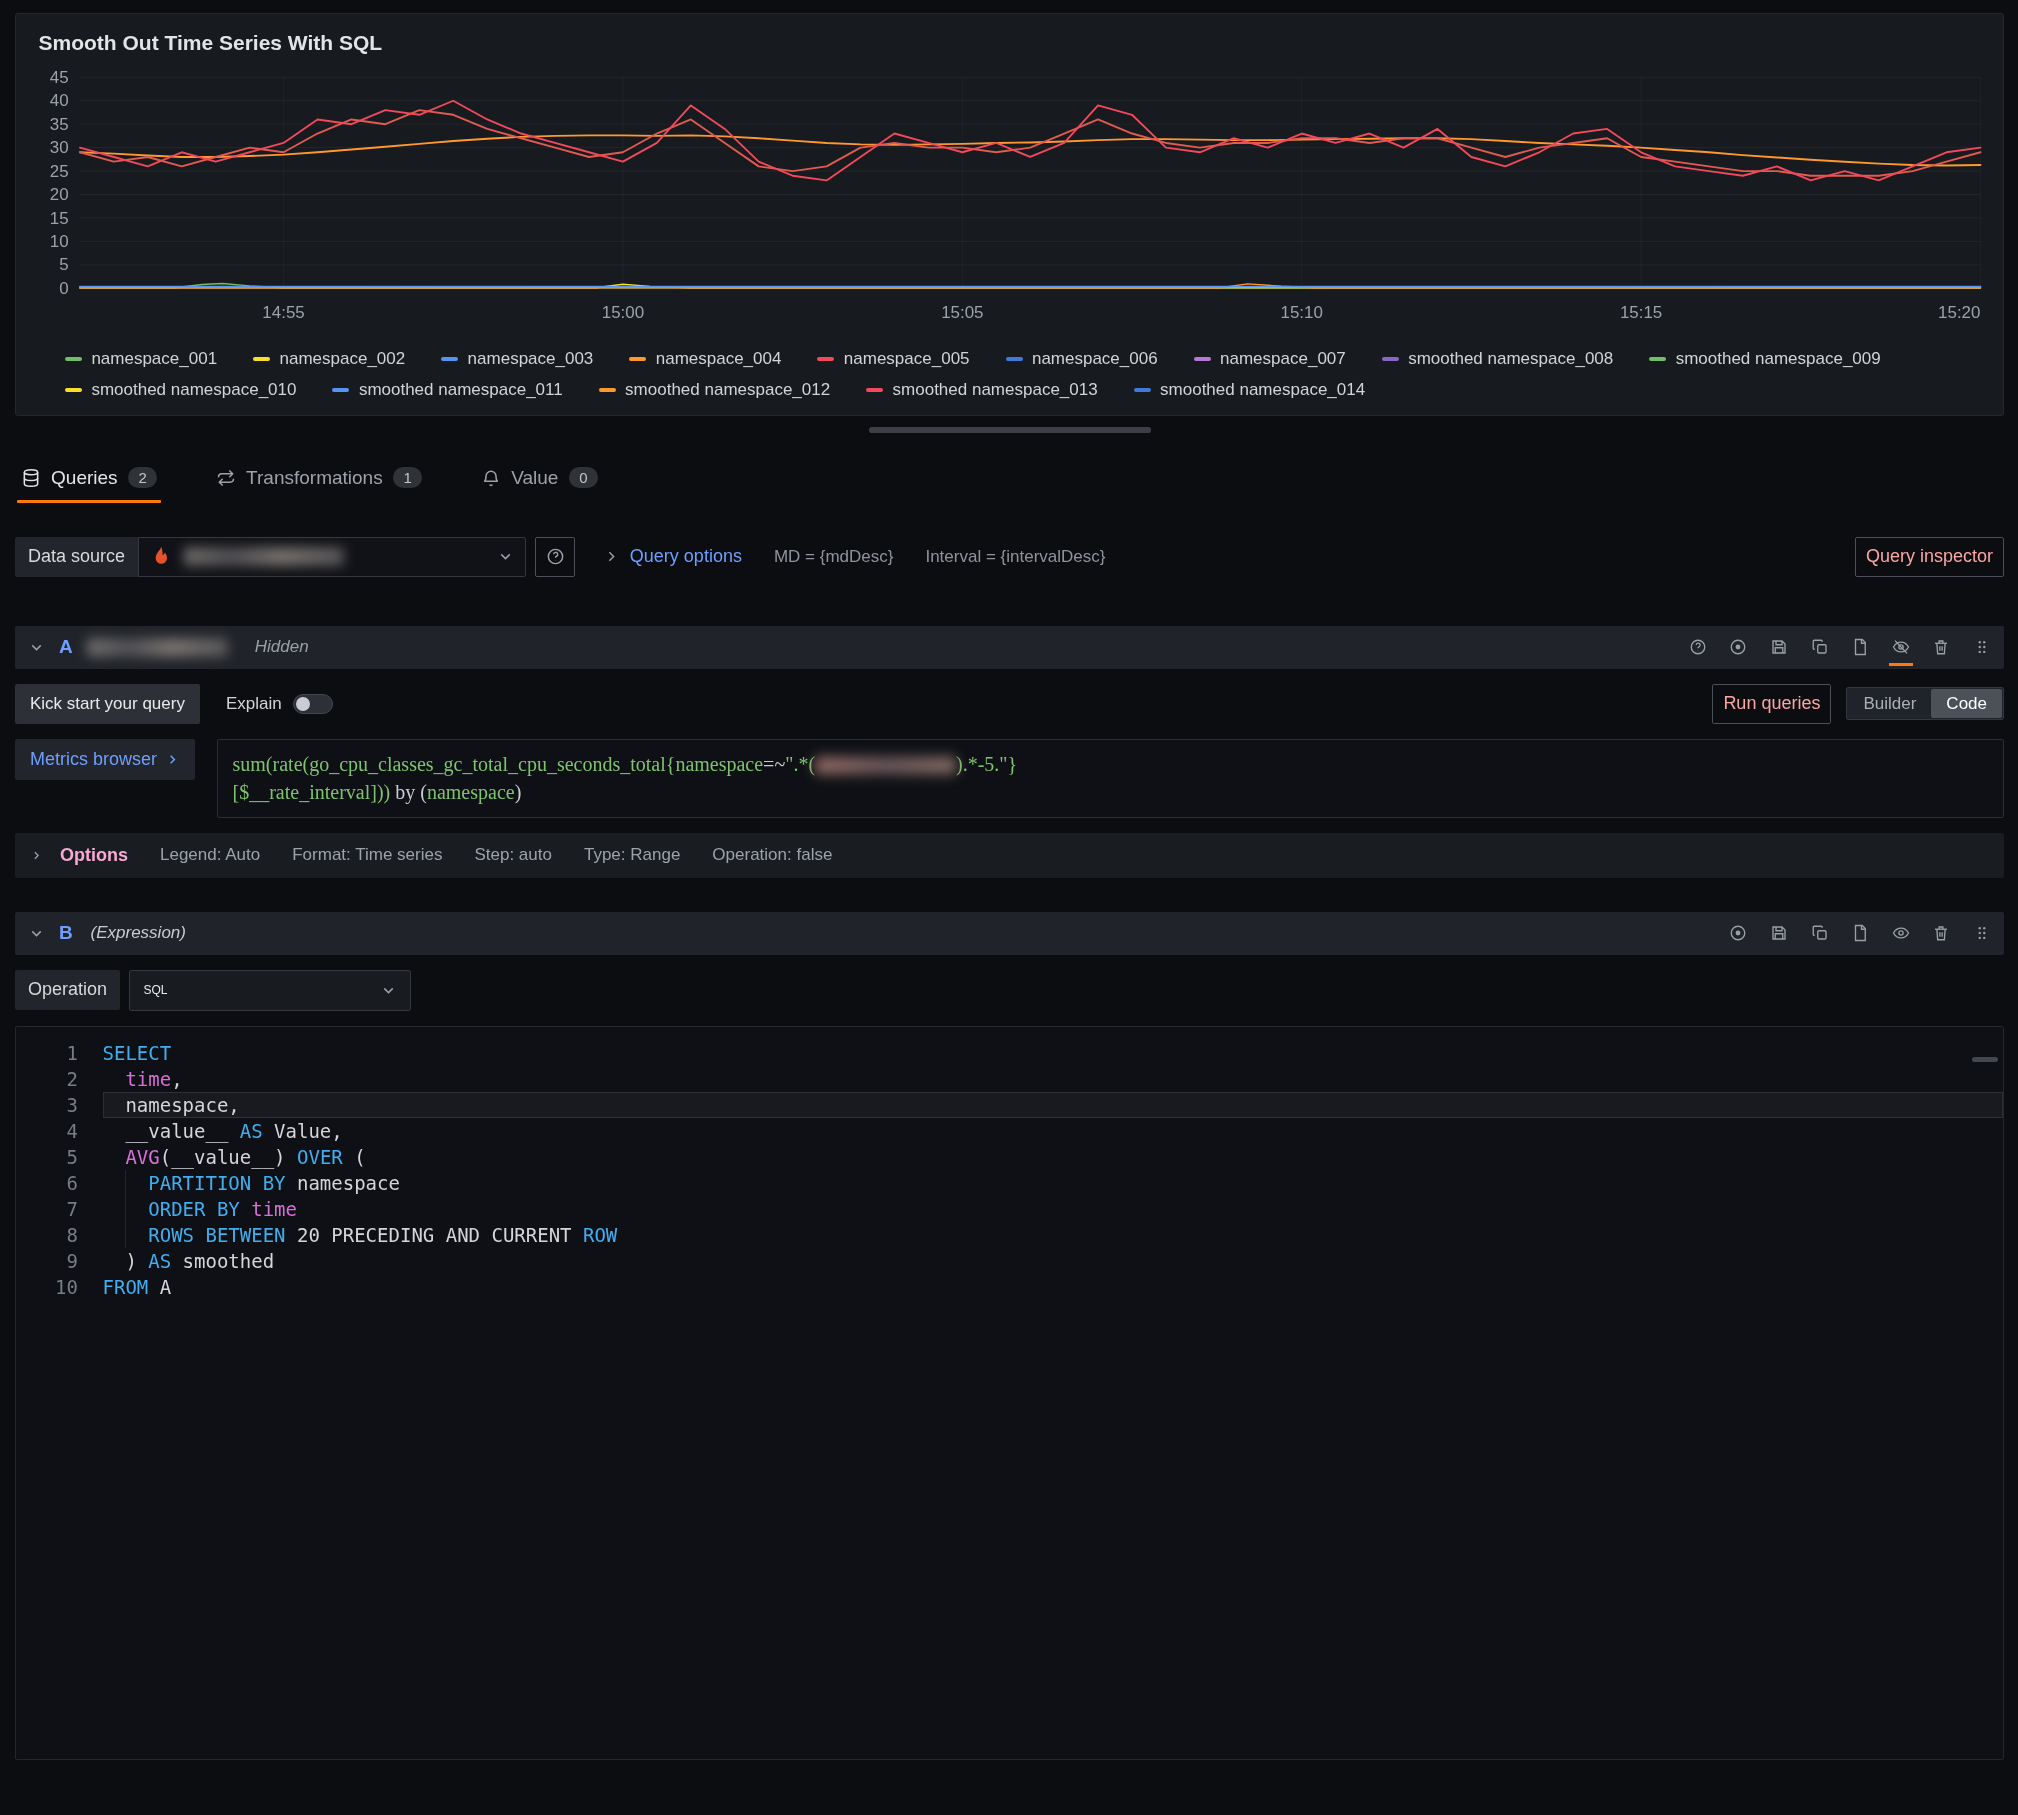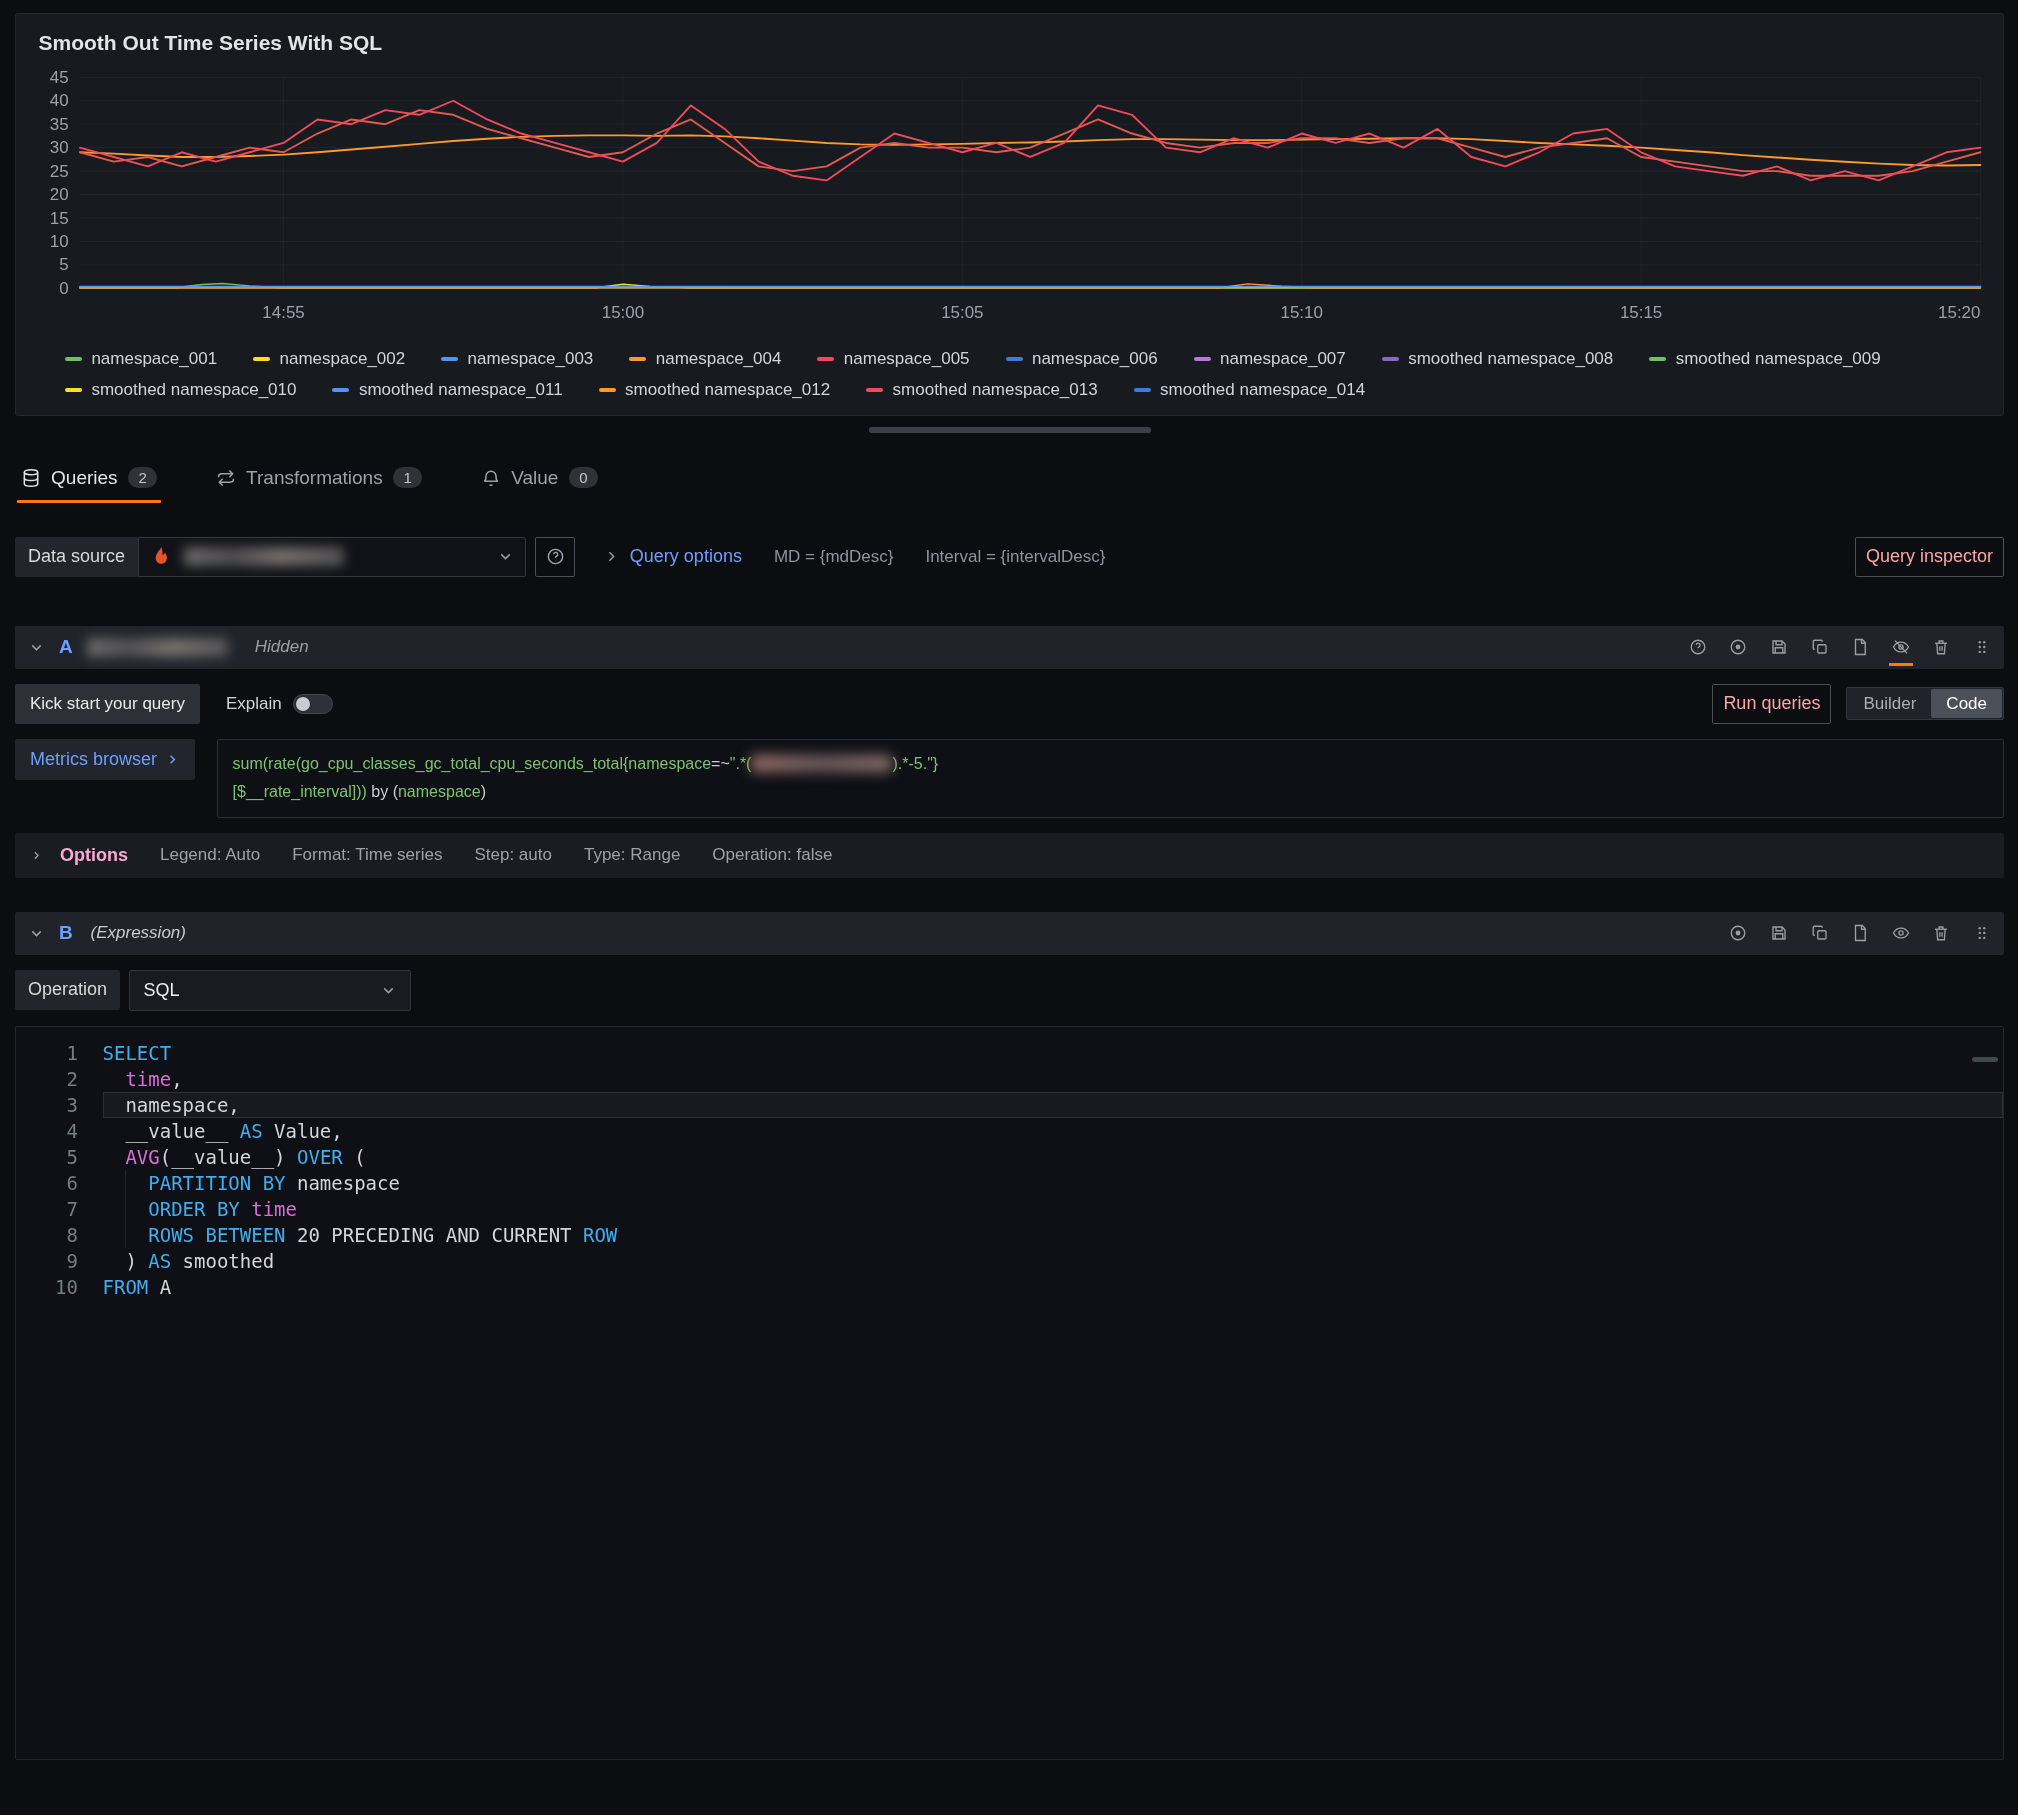"sum(rate(go_cpu_classes_gc_total_cpu_sec" .promql-box { font-family: Liberation Sans, sans-serif -> Liberation Serif, serif; font-size: 16px -> 20px }
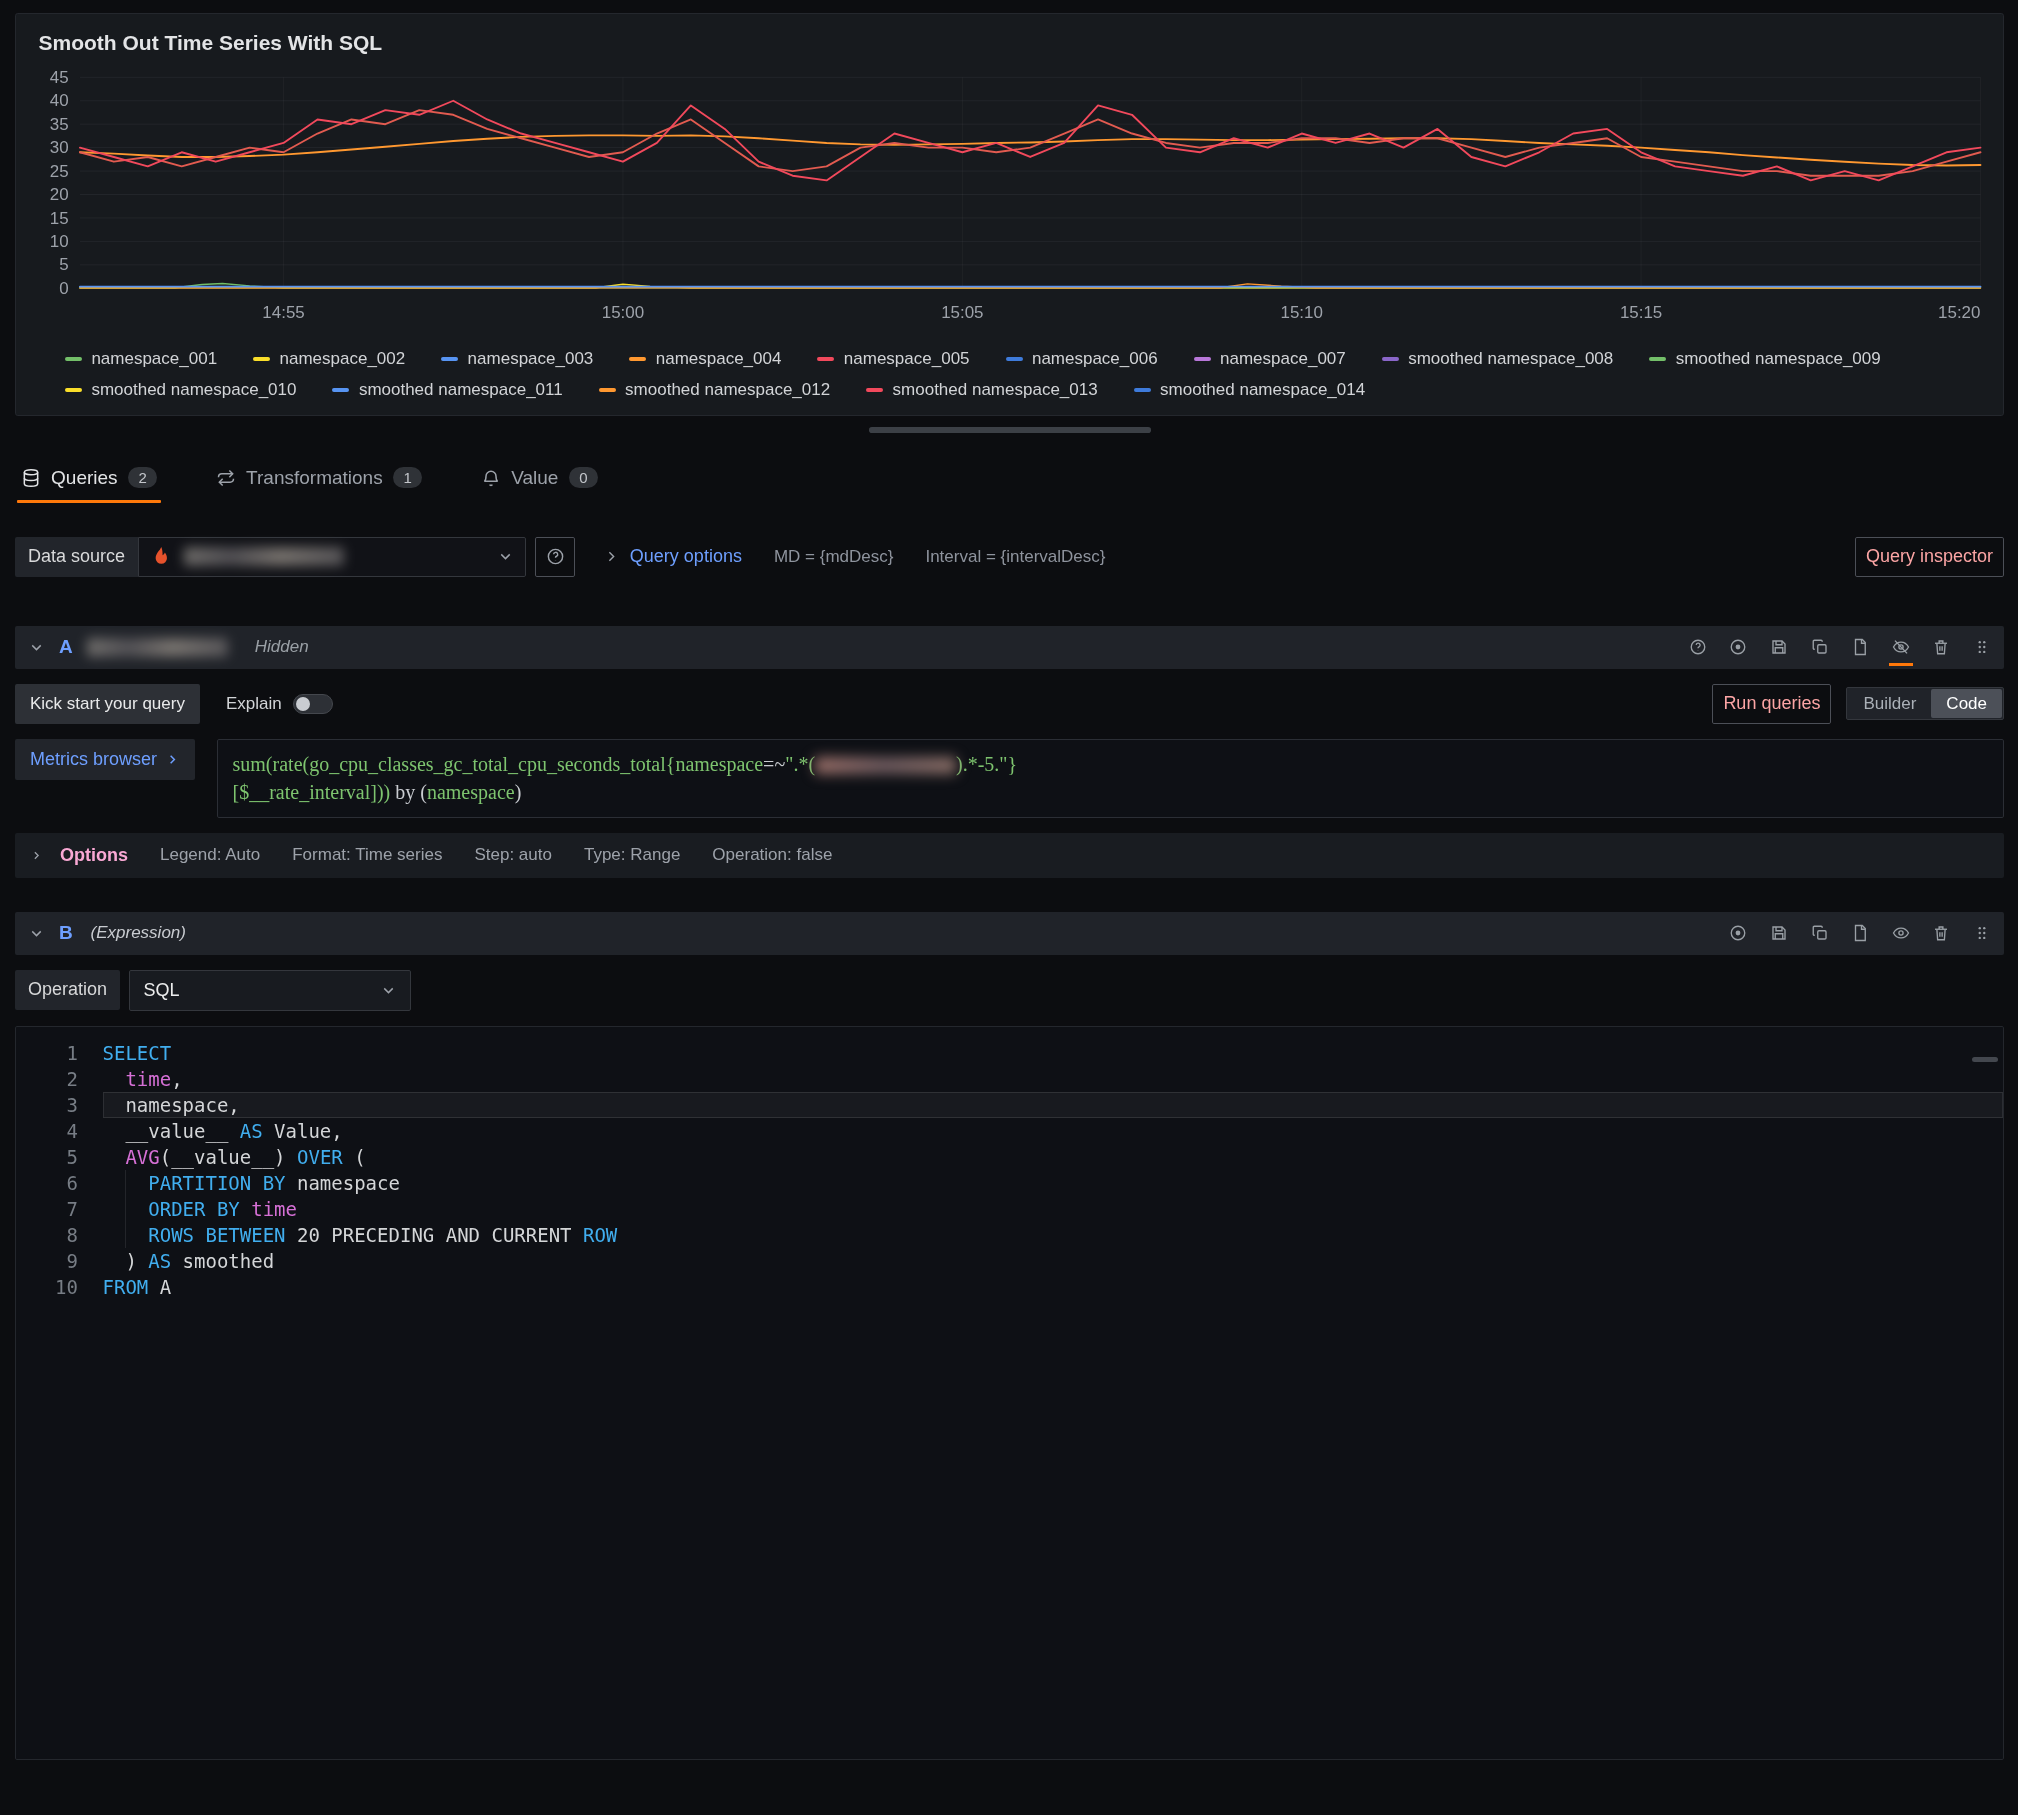"SQL" .op-select { font-size: 18px -> 12px }
